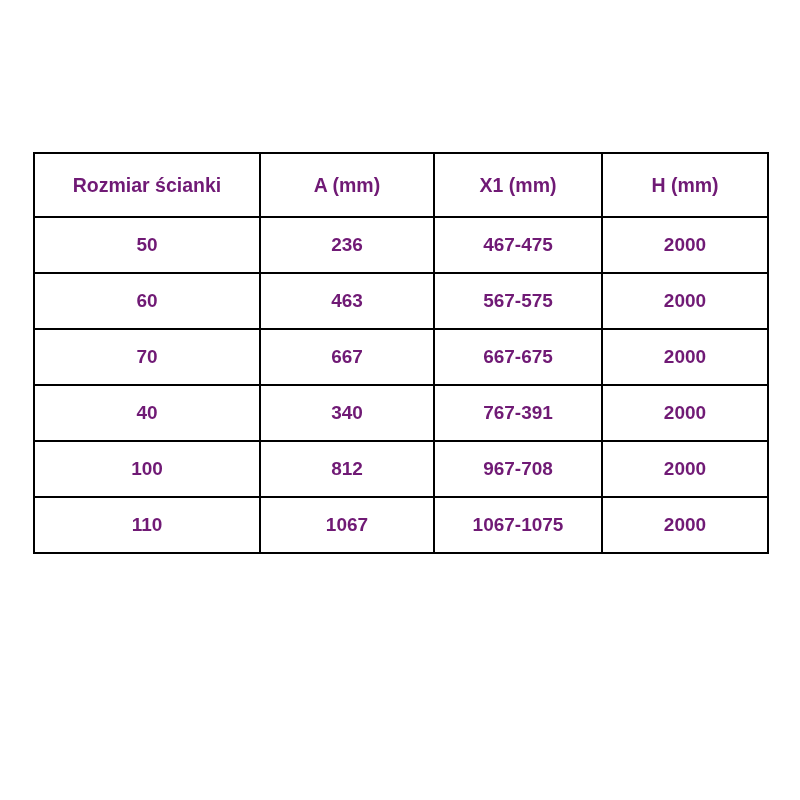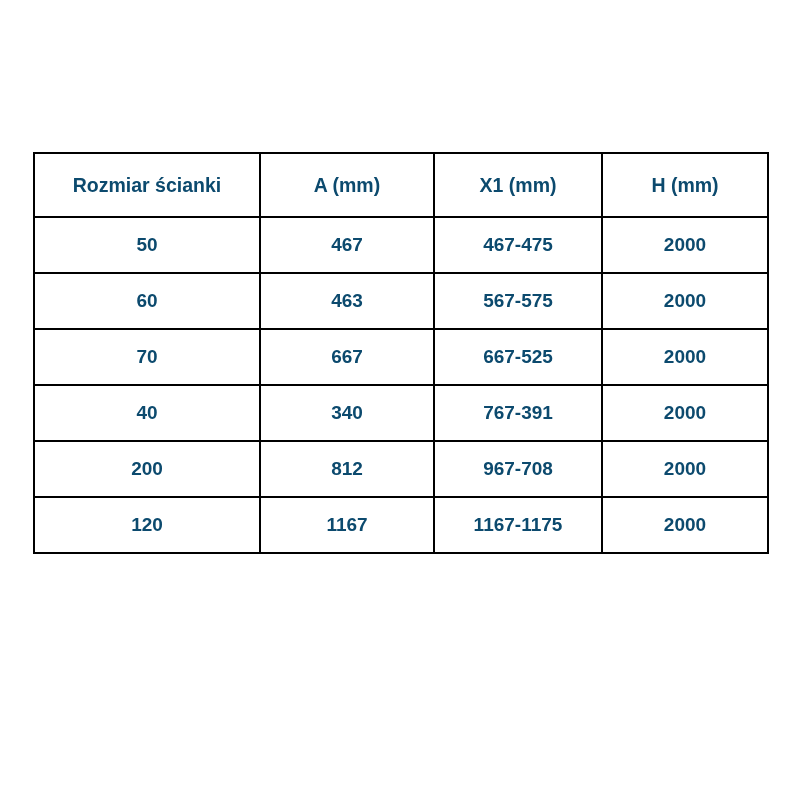"Rozmiar ścianki" table.spec th, table.spec td { color: #0c4a6e -> #701a75 }
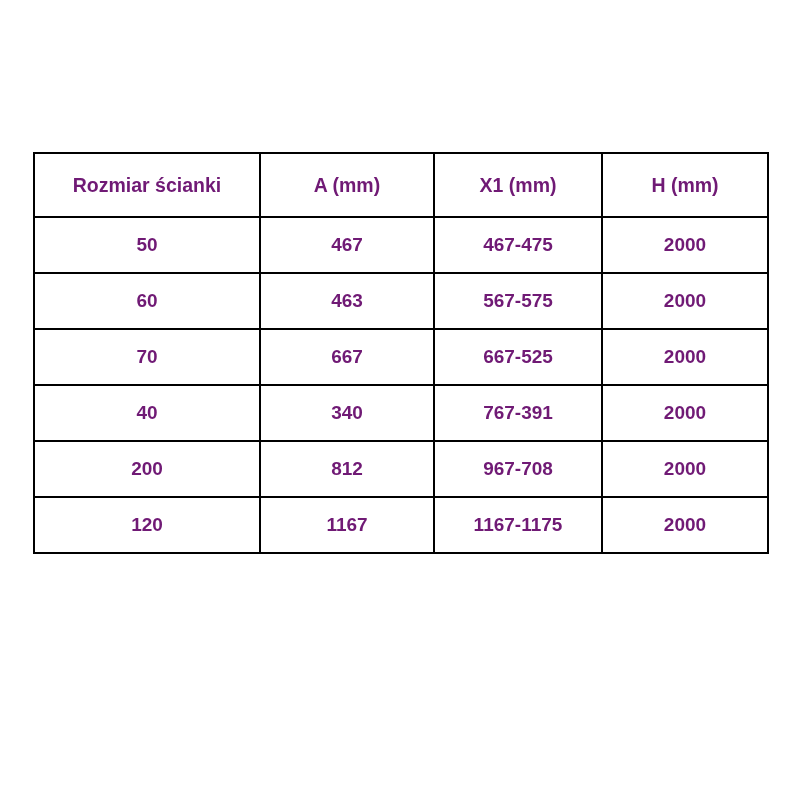"467" td { text: 467 -> 236 }
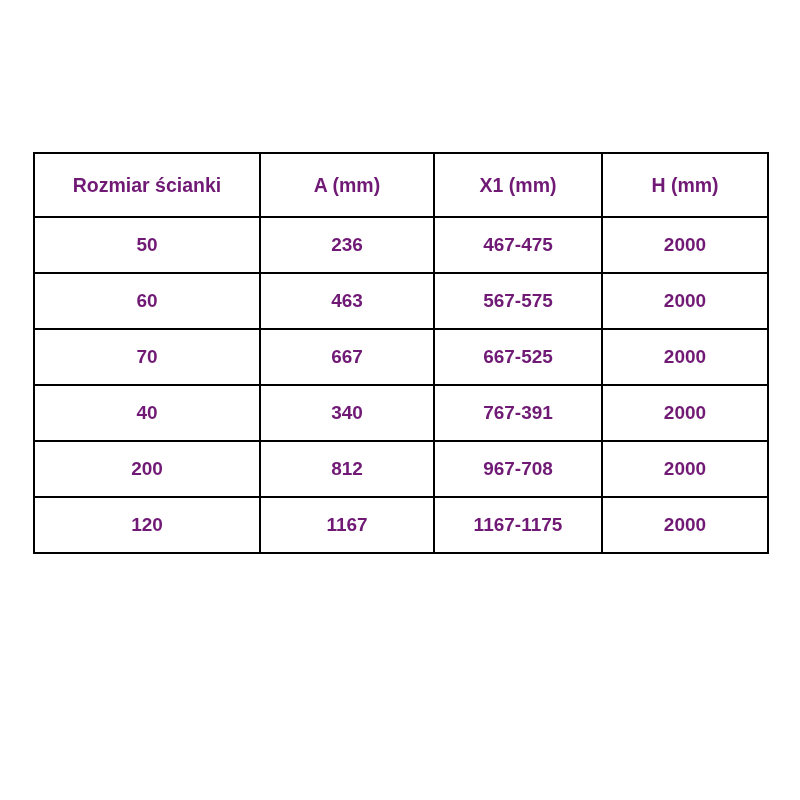"667-525" td { text: 667-525 -> 667-675 }
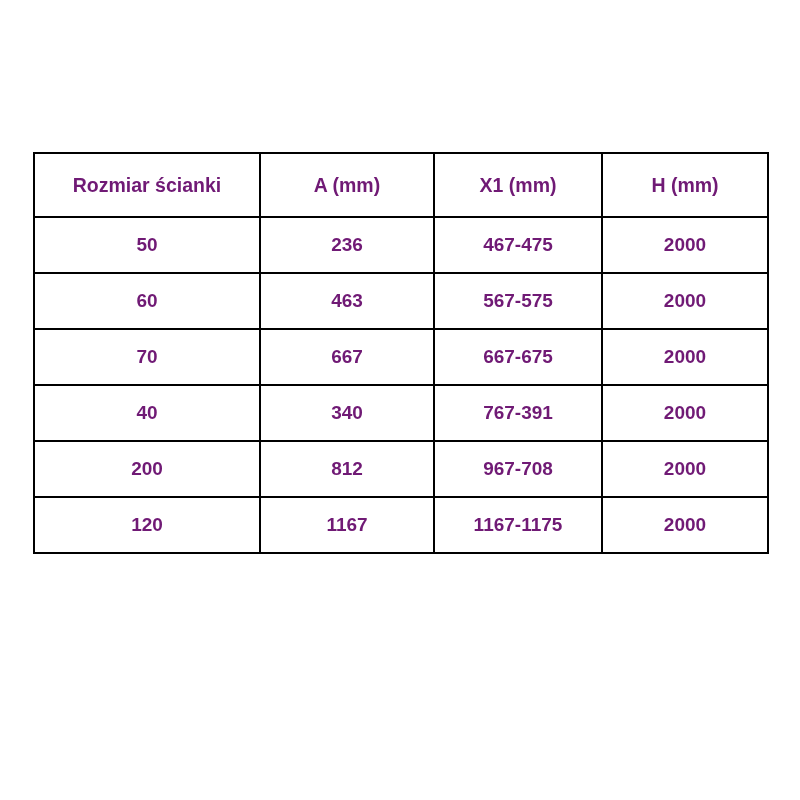"200" td { text: 200 -> 100 }
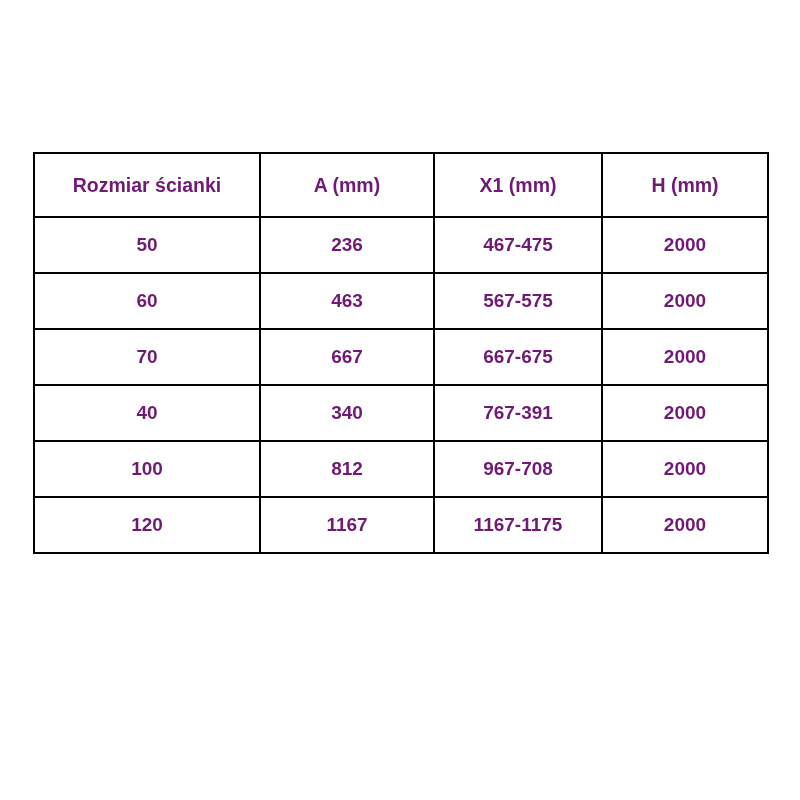"110" tr { html: none -> <tr> <td>110</td> <td>1067</td> <td>1067-1075</td> <td>2000</td> </tr> }
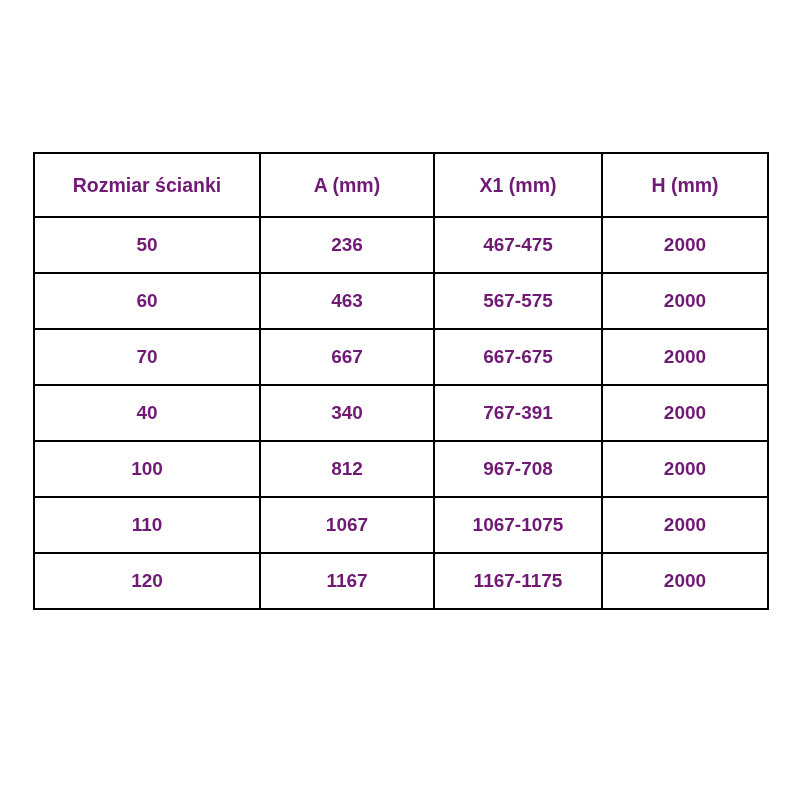"120" tr { html: <tr> <td>120</td> <td>1167</td> <td>1167-1175</td> <td>2000</td> </tr> -> none }
